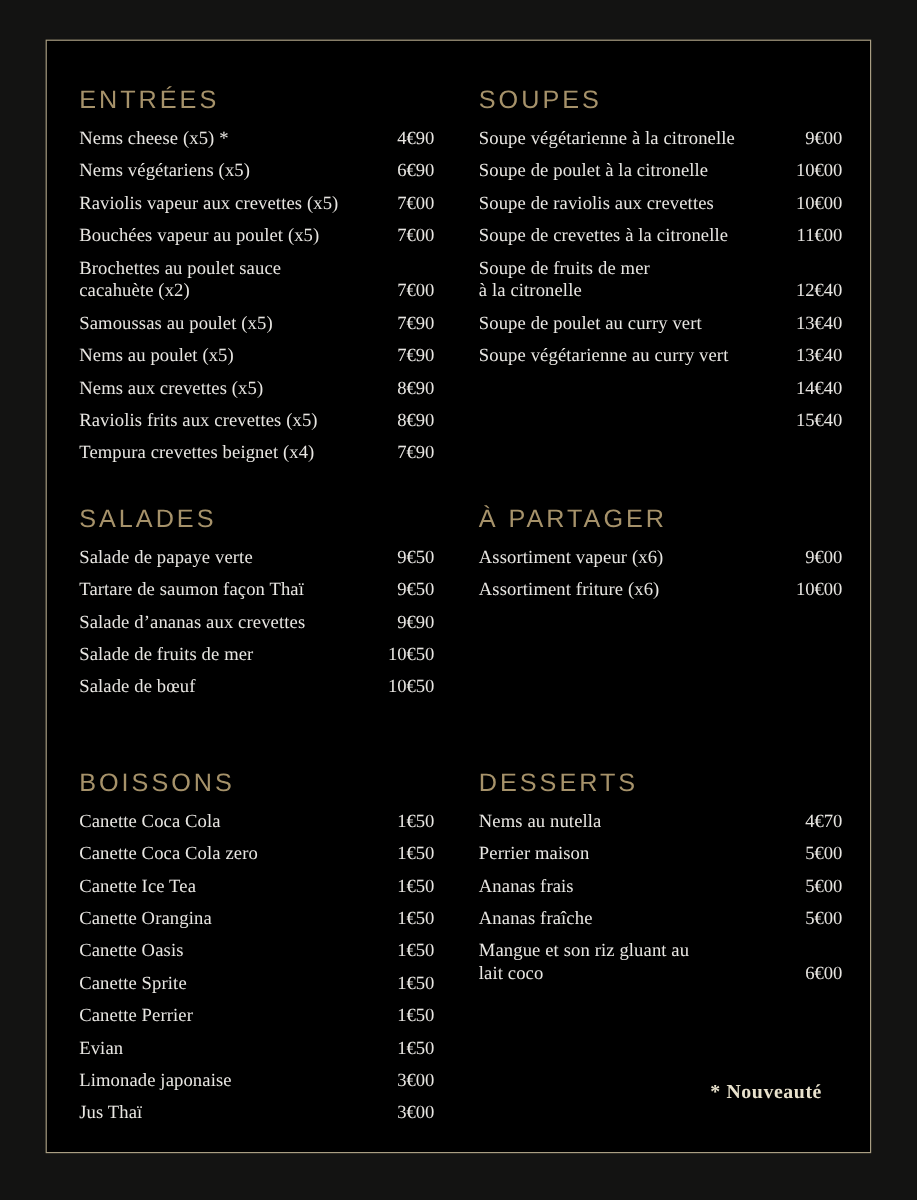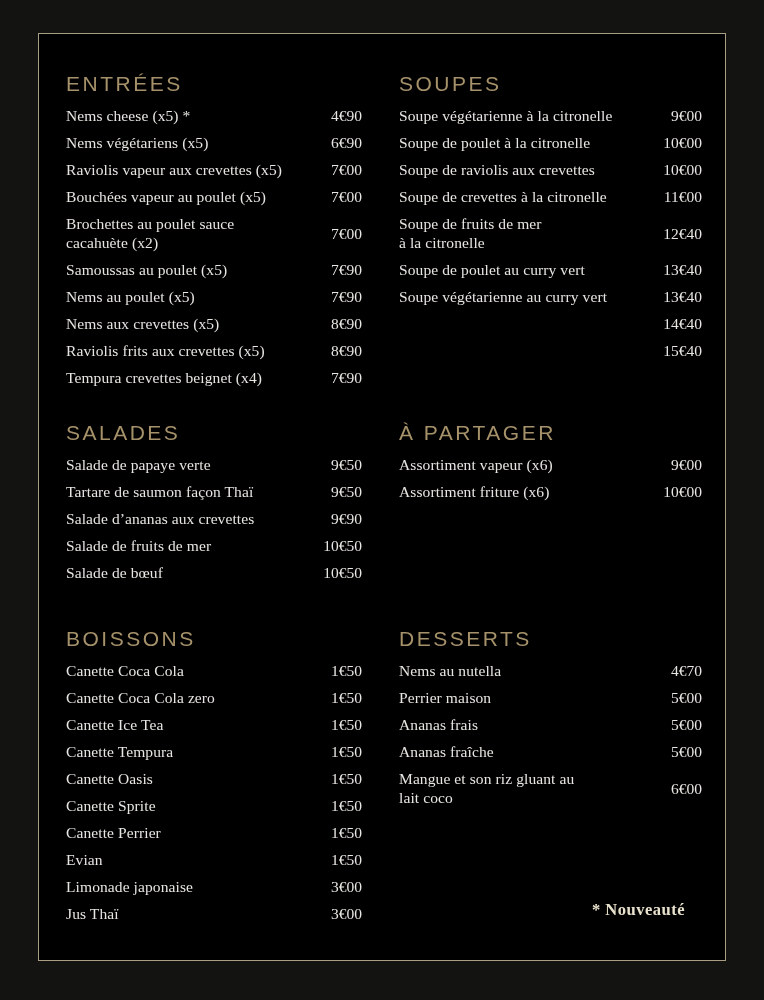"Nems cheese (x5) *" .row { align-items: center -> flex-end }
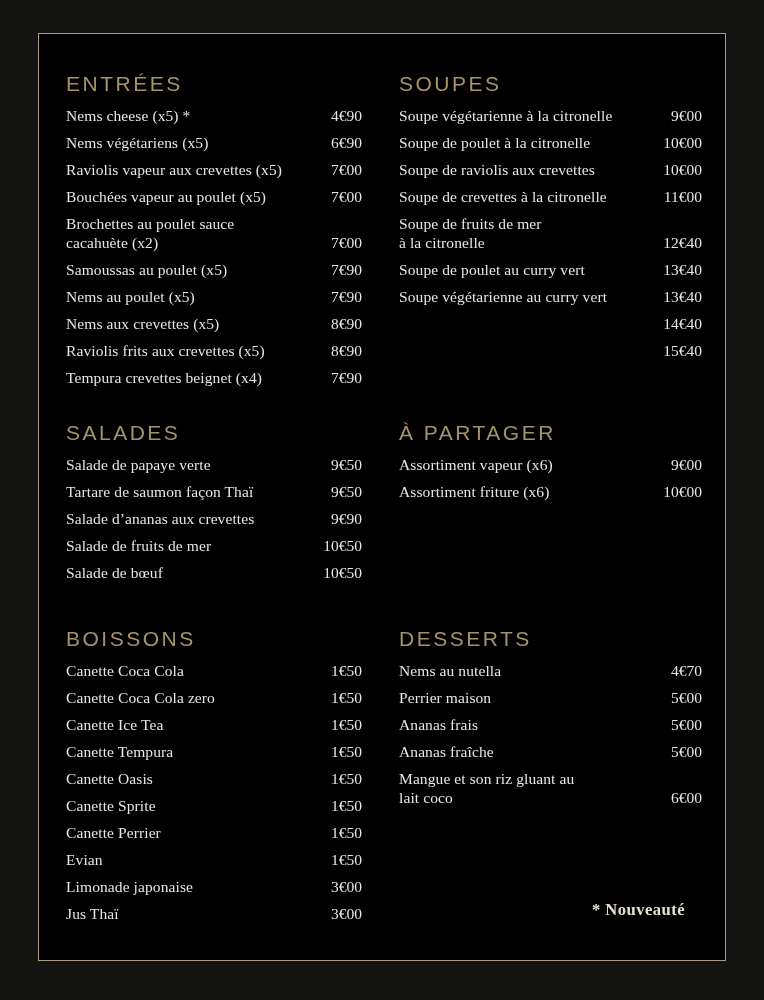"BOISSONS" .band-3 { top: 593px -> 607px }
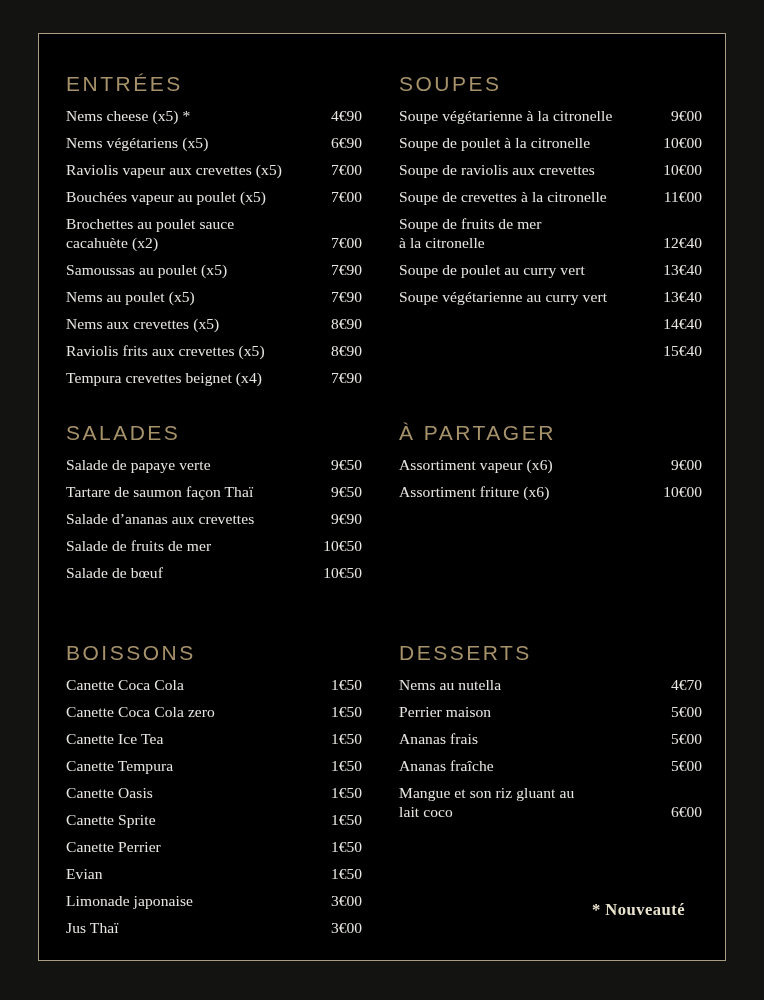"Canette Tempura" span.iname { text: Tempura -> Orangina }
